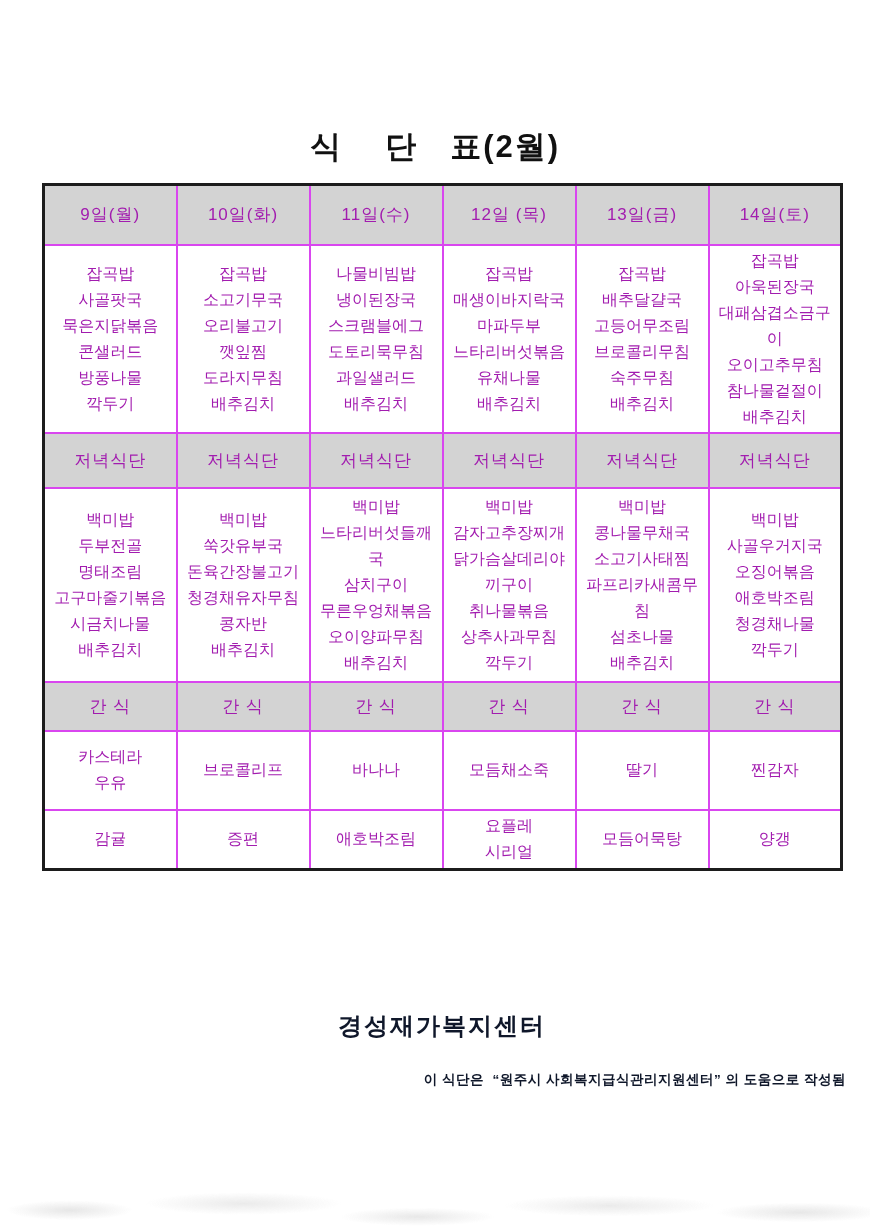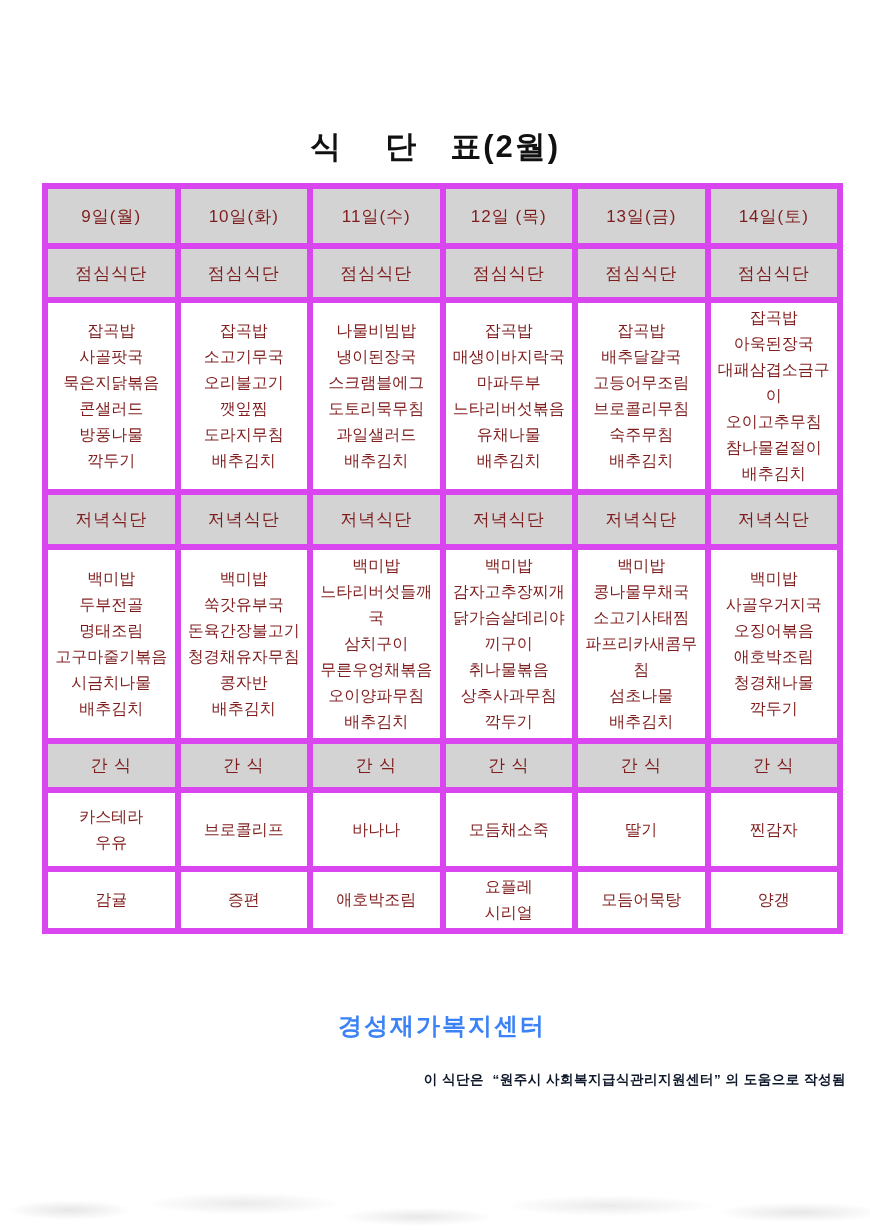"9일(월)" .menu-table td { border: 6px solid #d946ef -> 2px solid #d946ef; color: #7f1d1d -> #a21caf }
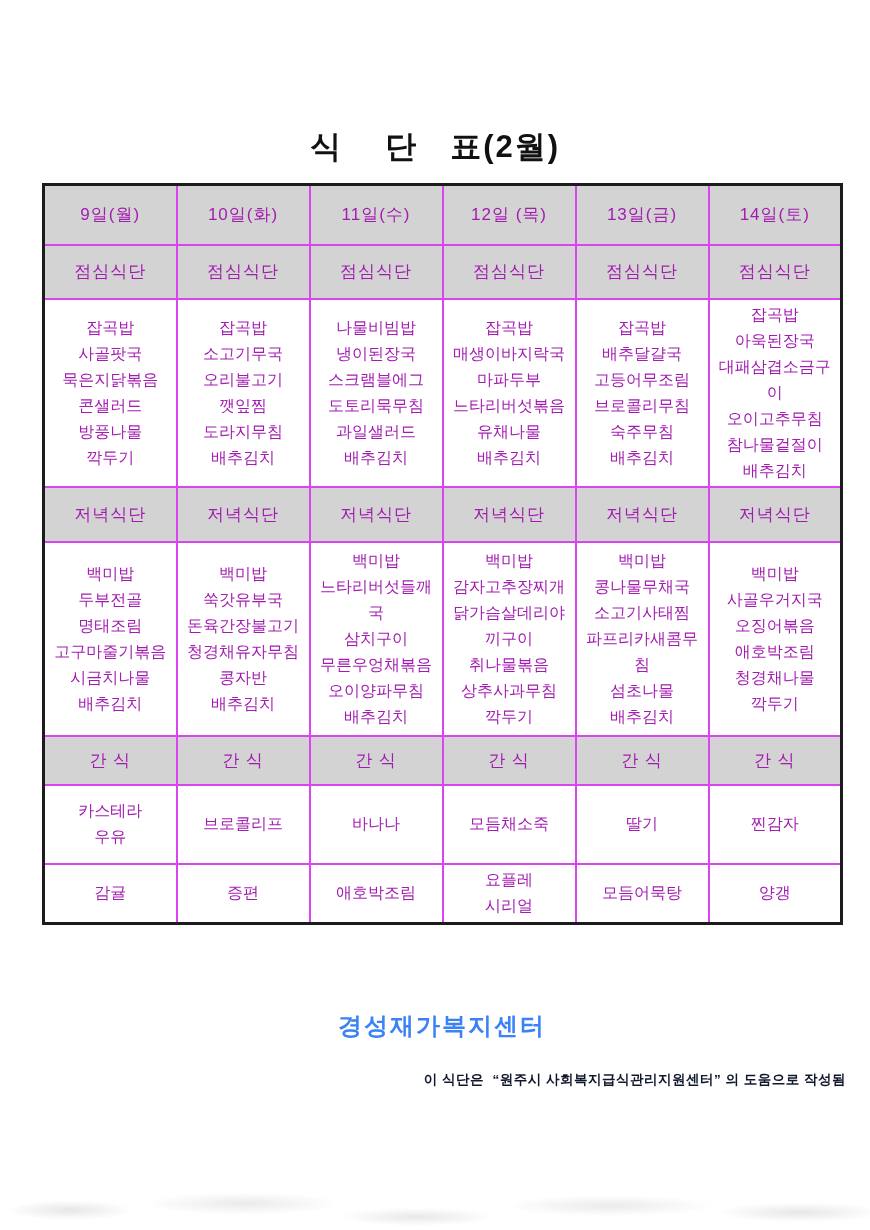"점심식단" tr.row-band { html: <tr> <td>점심식단</td> <td>점심식단</td> <td>점심식단</td> <td>점심식단</td> <td>점심식단</td> <td>점심식단</td> </tr> -> none }
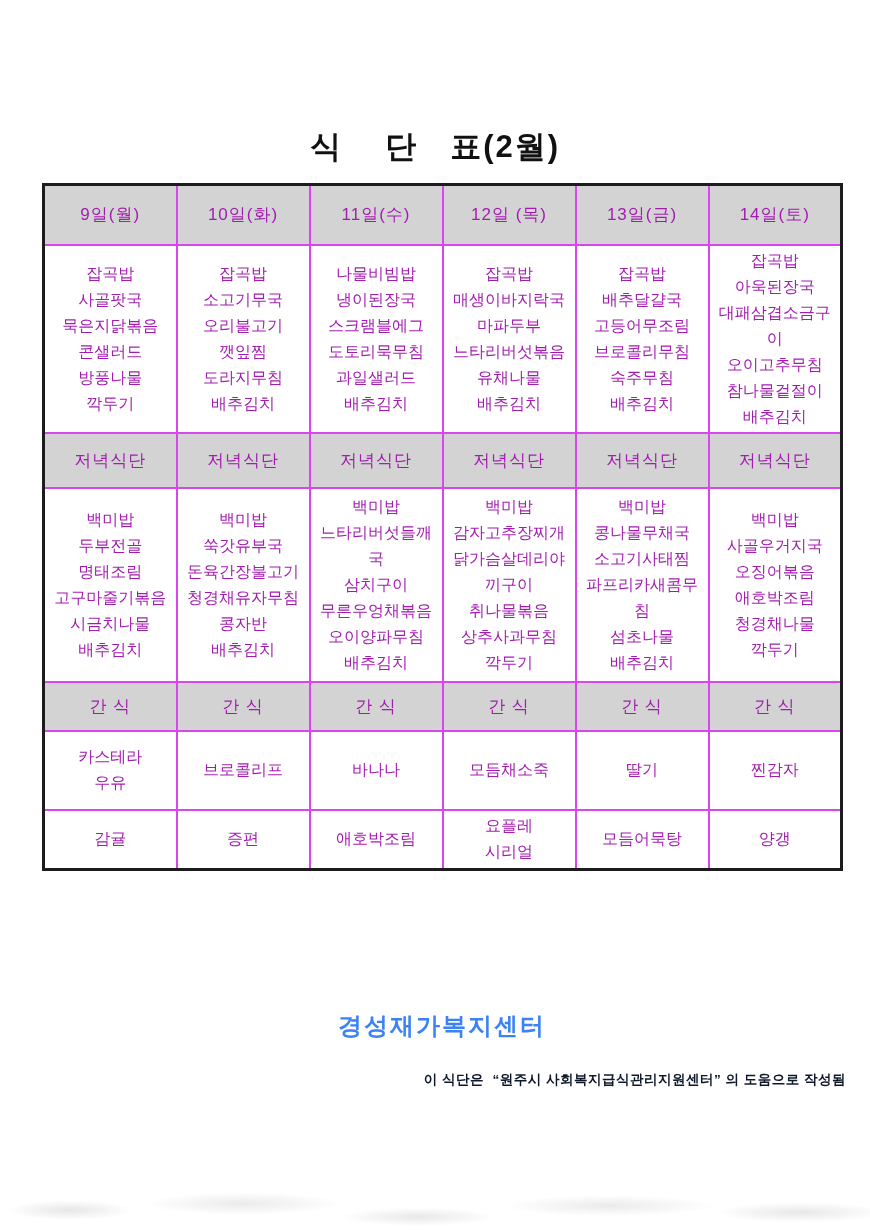"경성재가복지센터" .org-name { color: #3b82f6 -> #0f172a }
